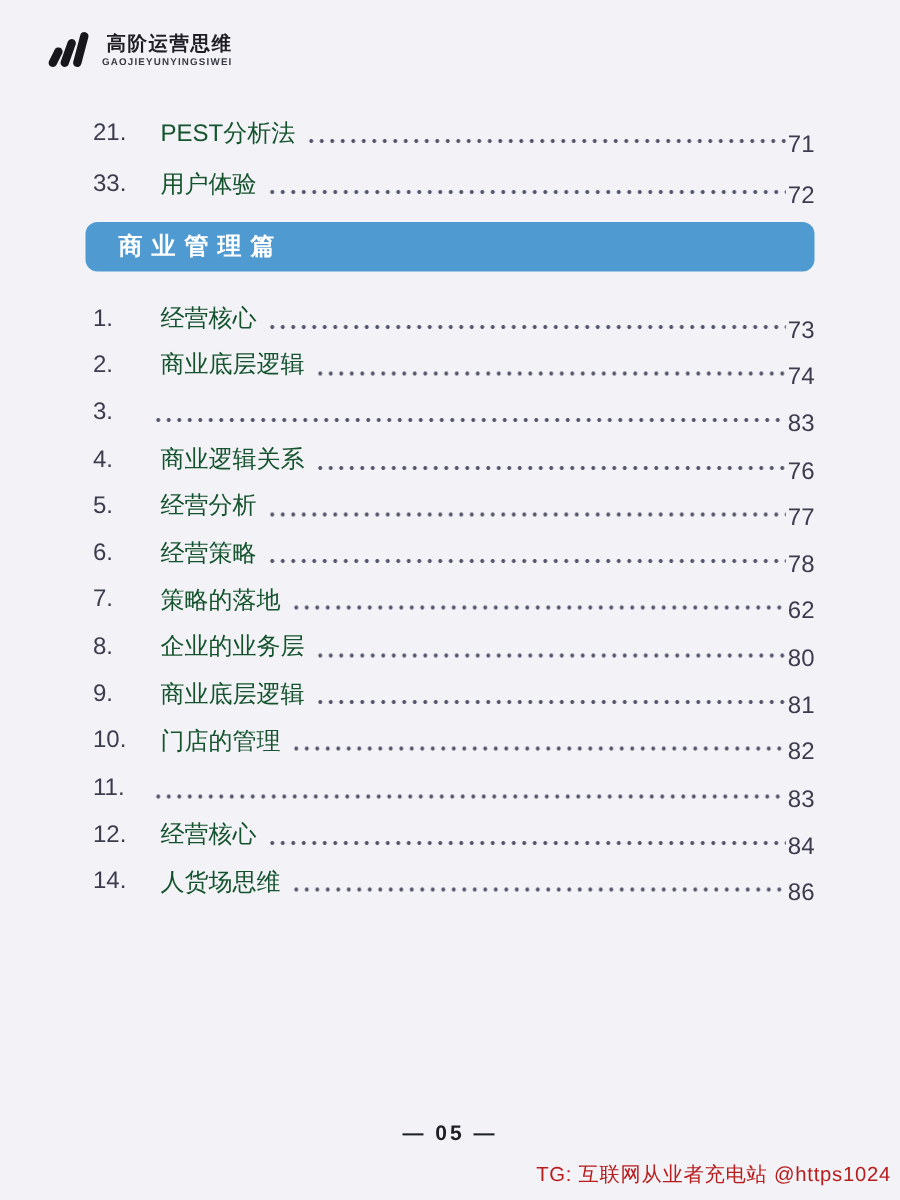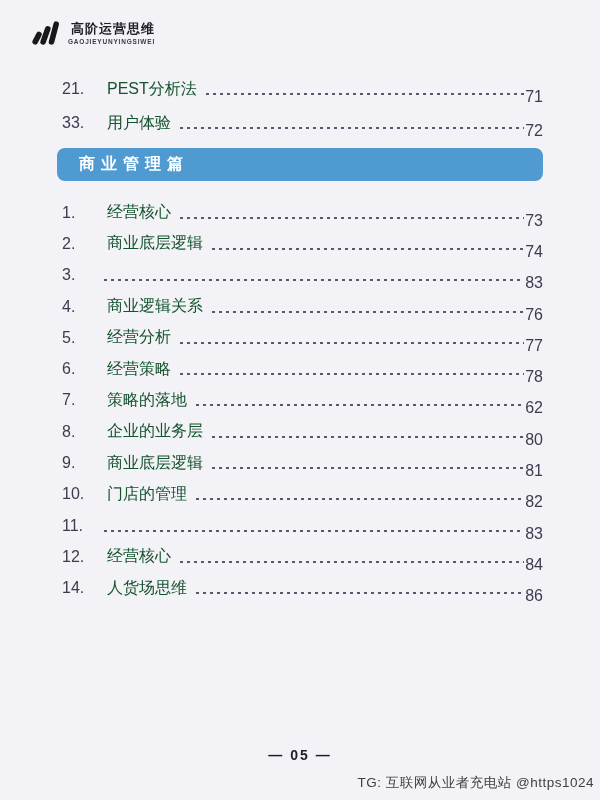"TG: 互联网从业者充电站 @https1024" .watermark { color: #404040 -> #b91c1c }
